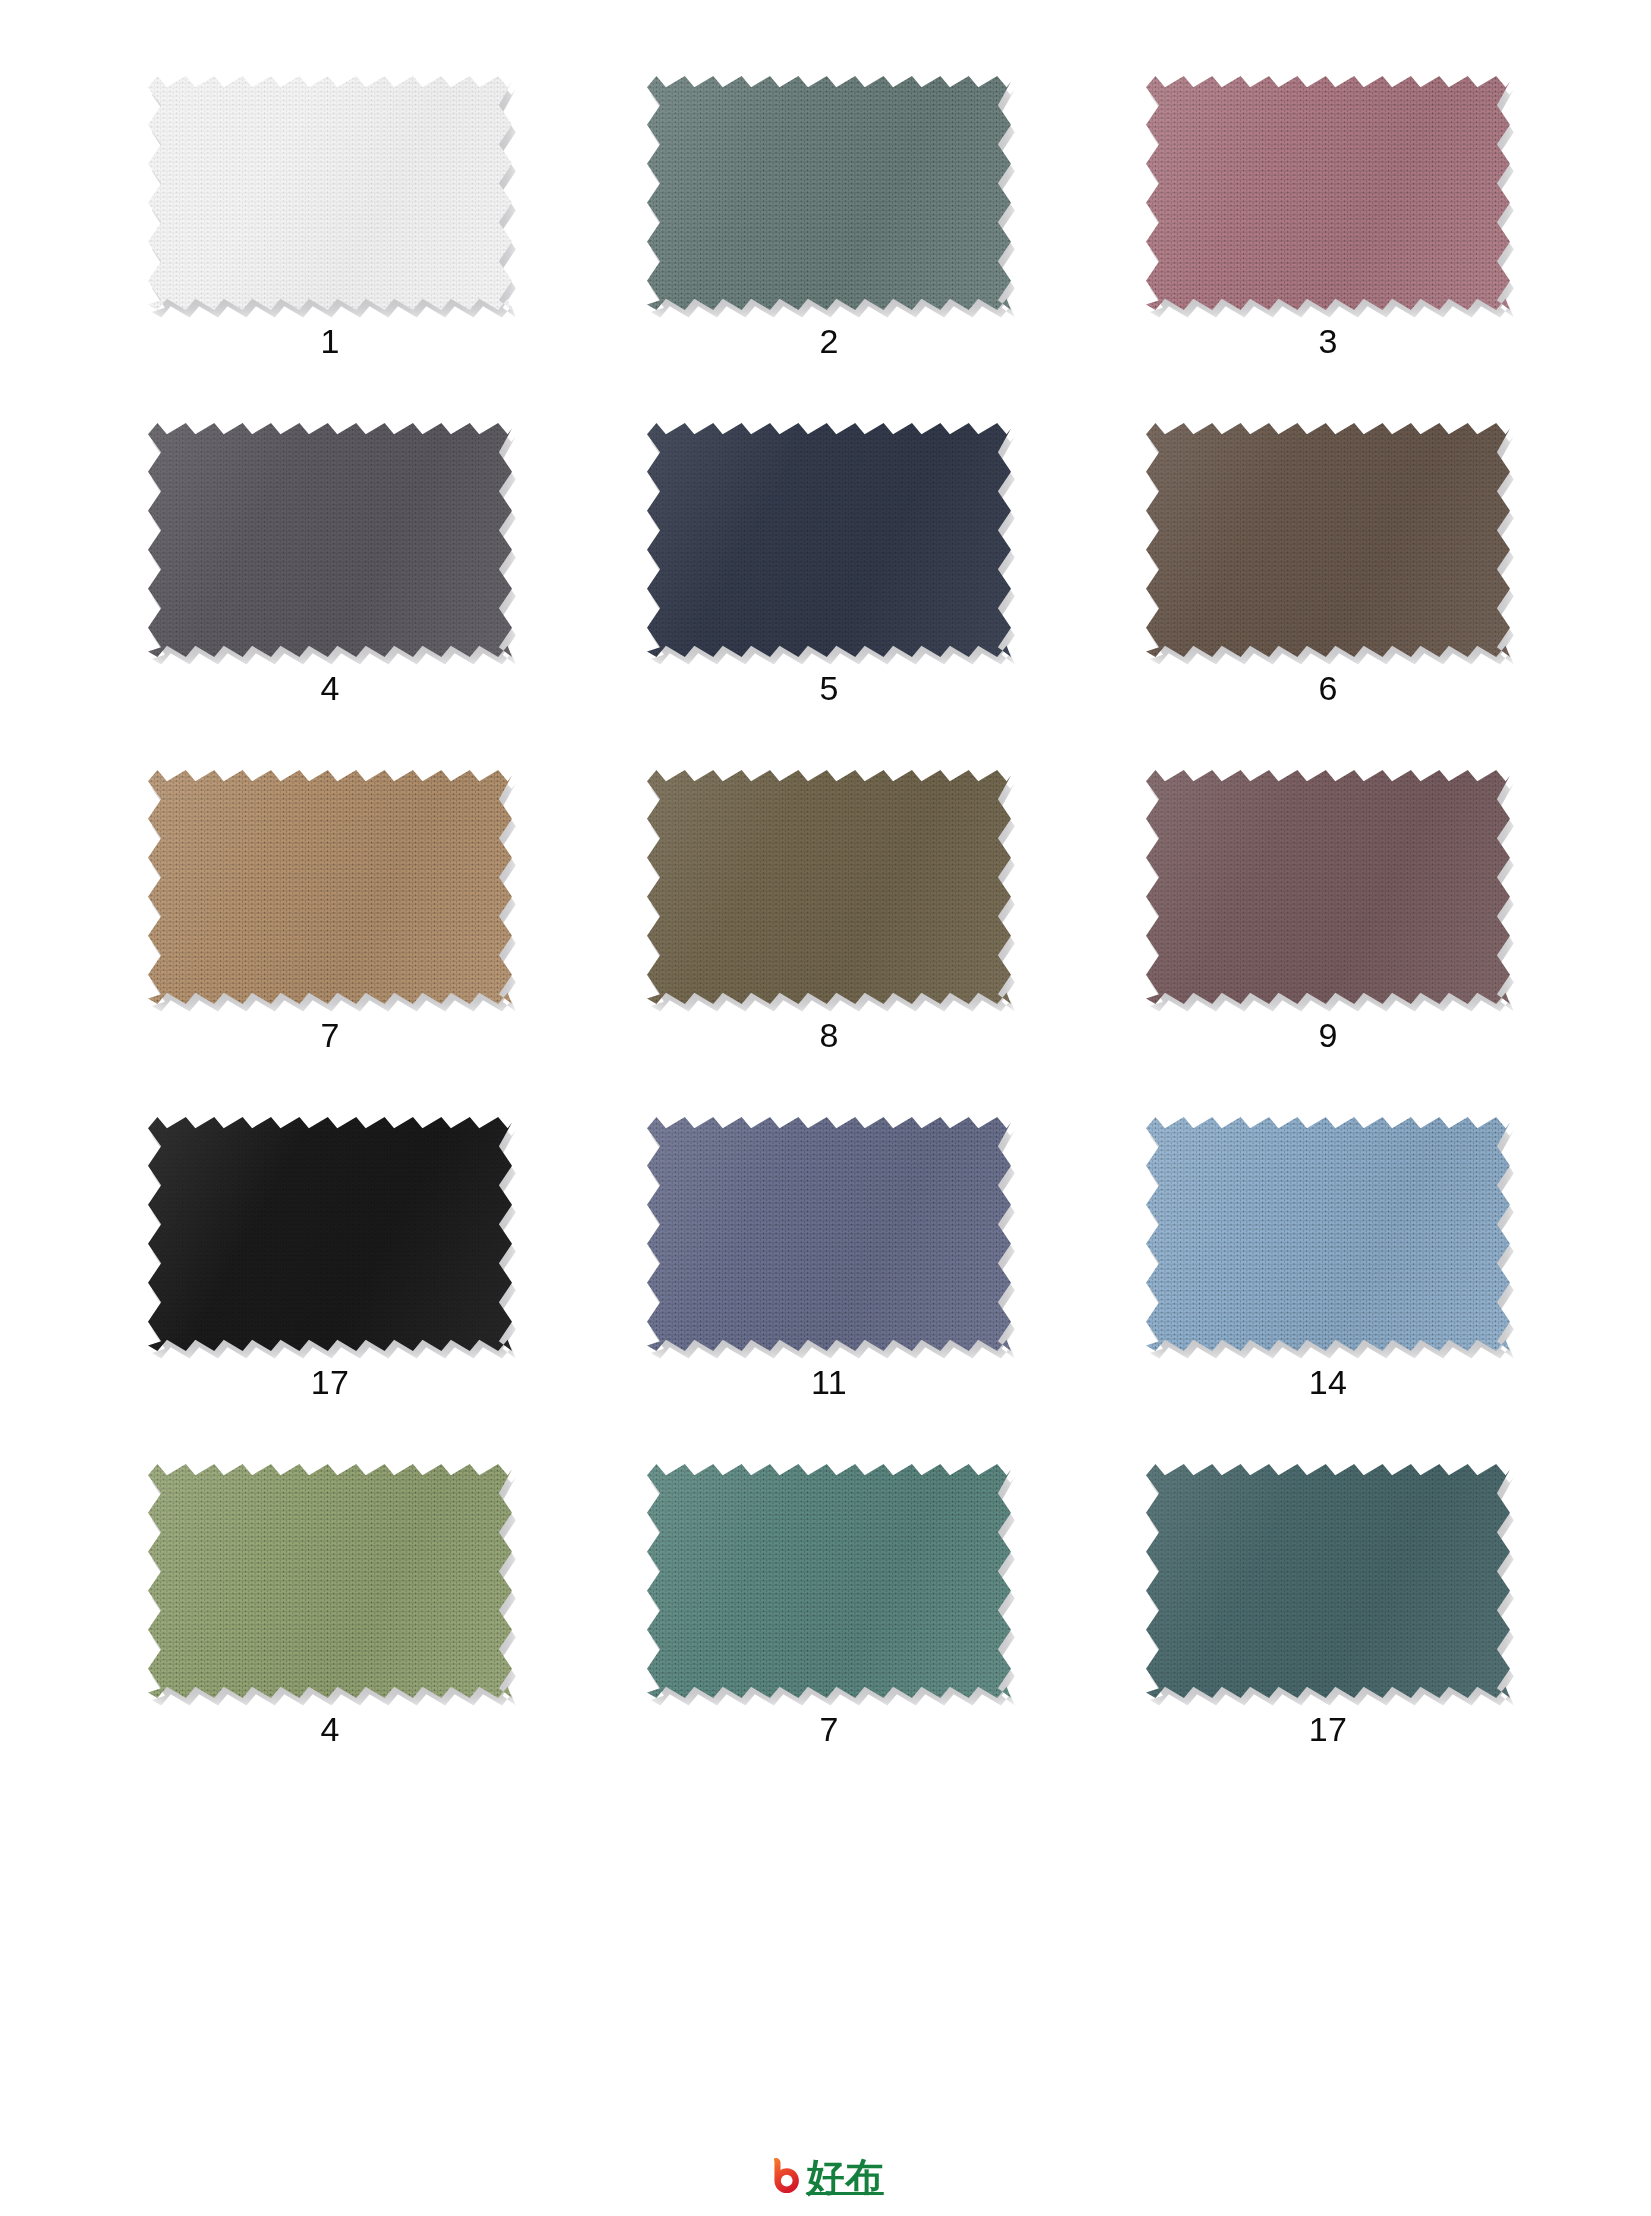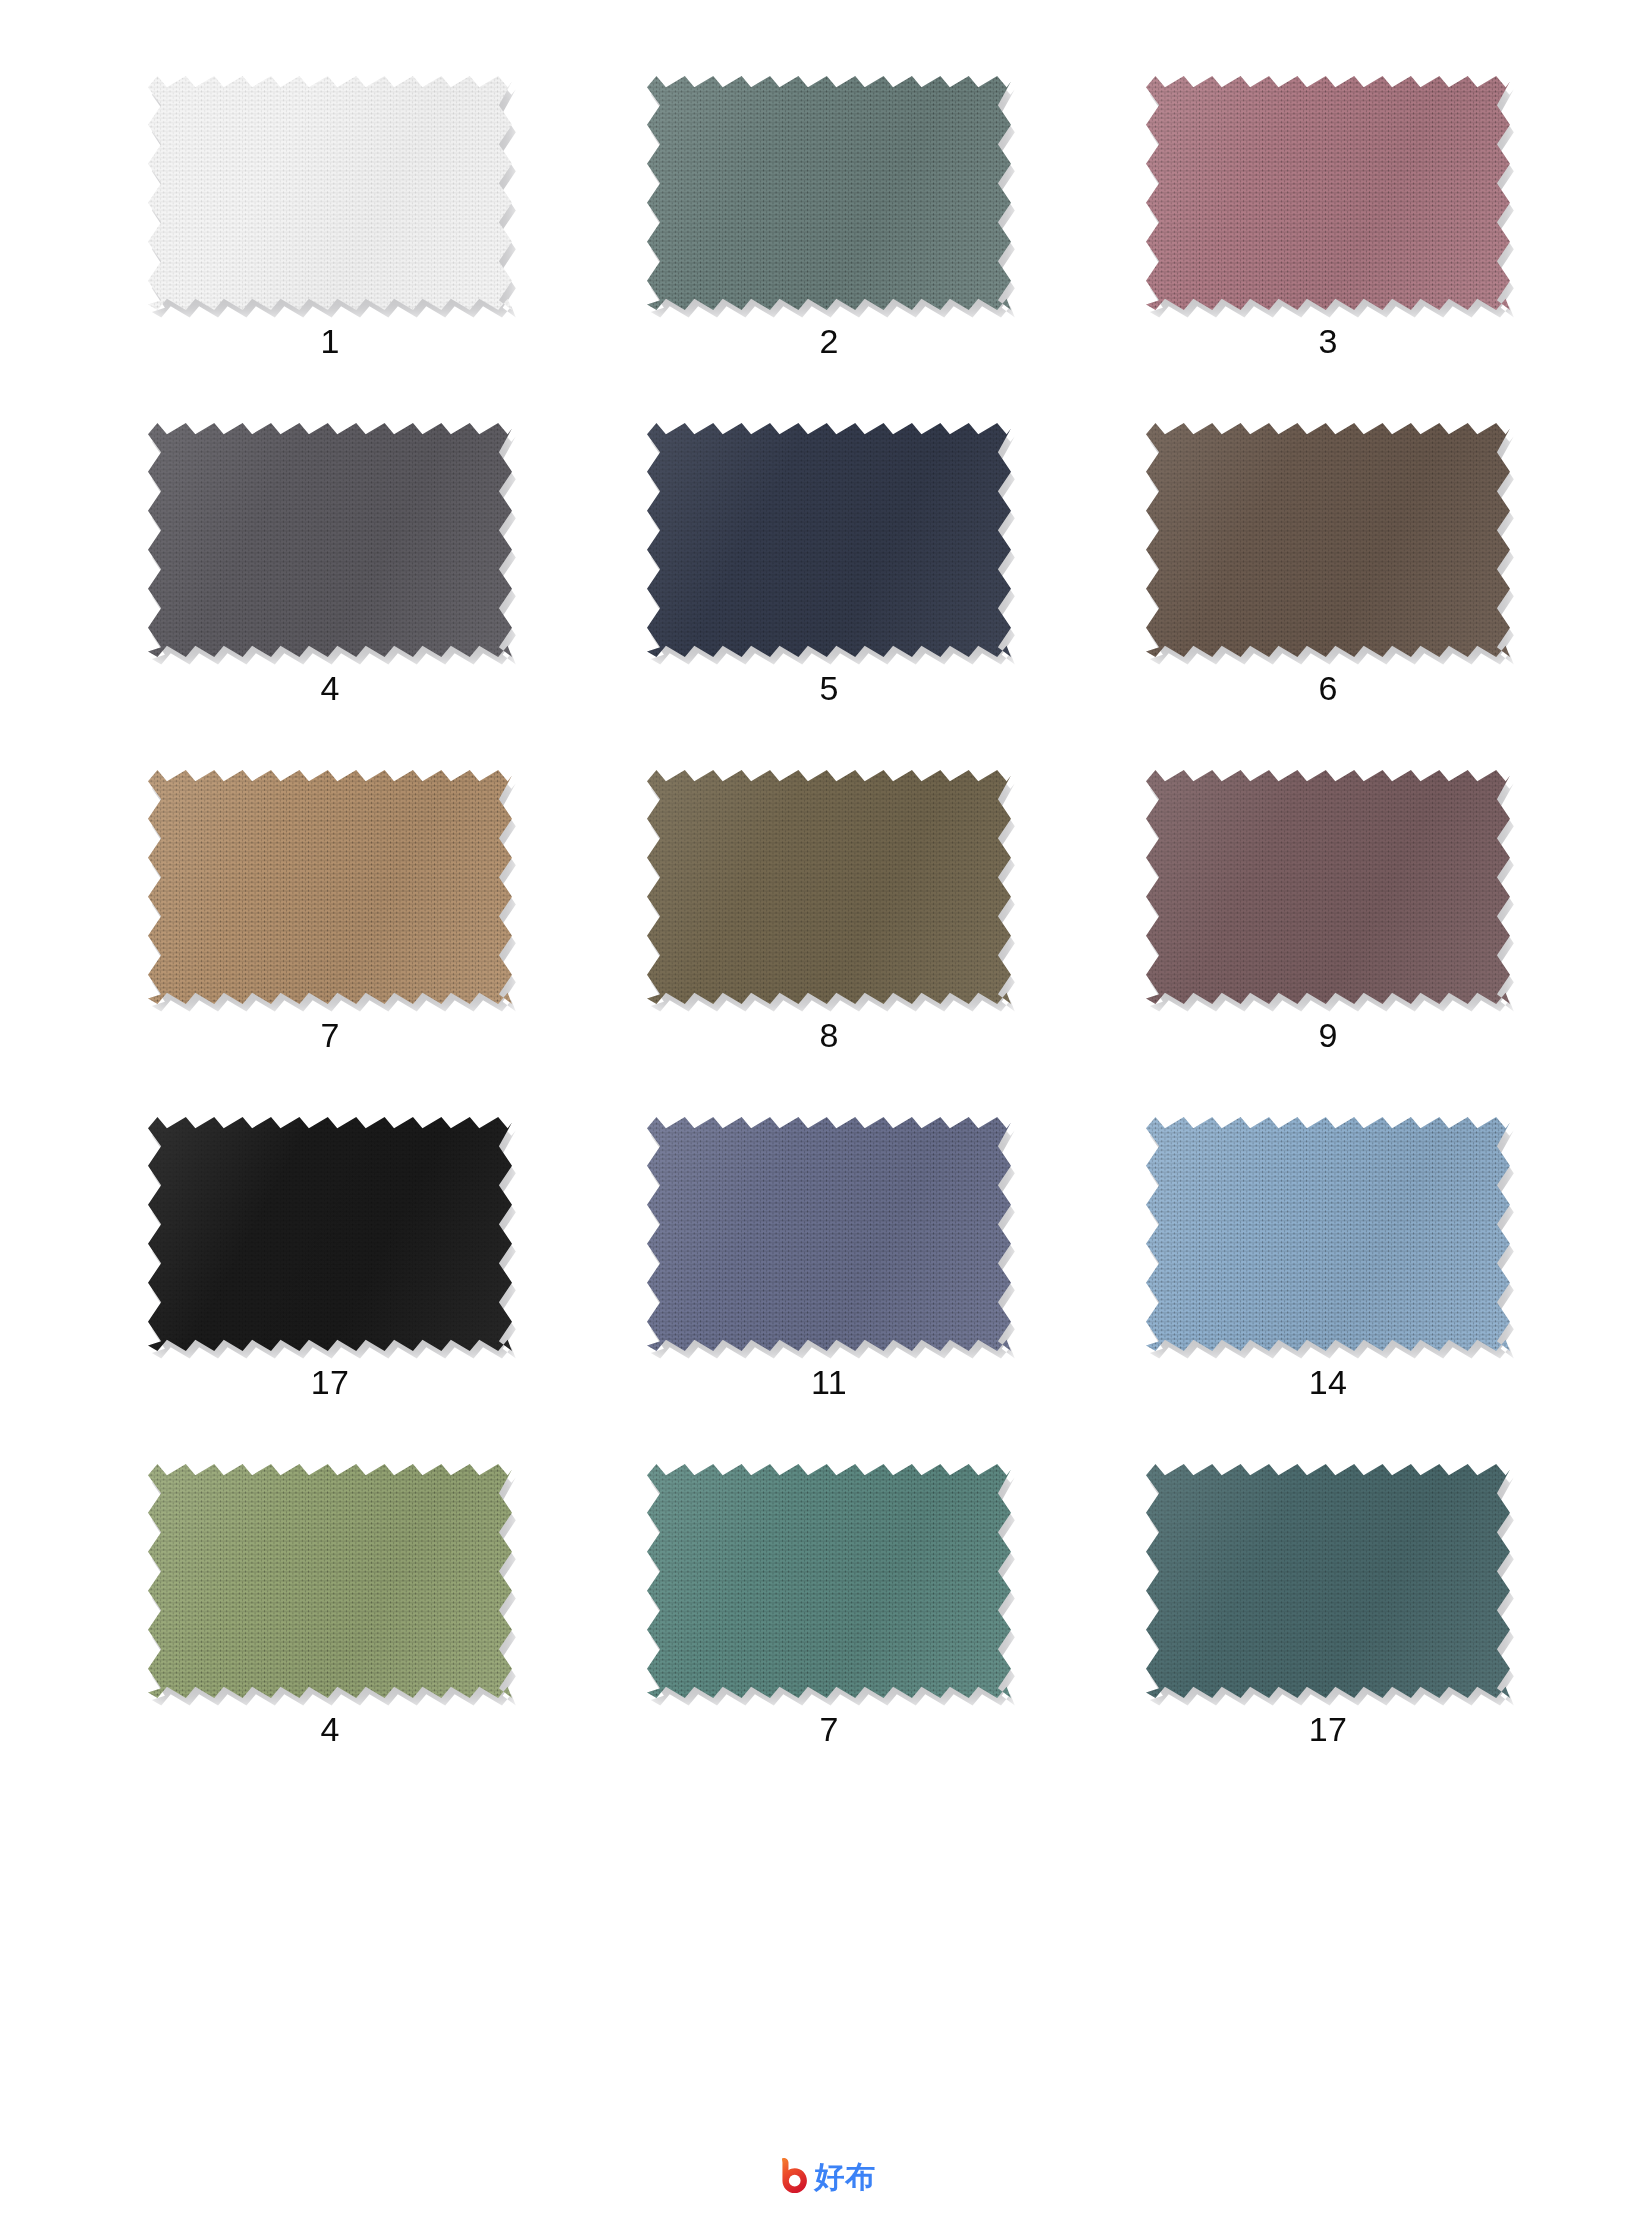"好布" #brand-name { color: #3b82f6 -> #15803d; font-size: 30px -> 38px; text-decoration: none -> underline }
